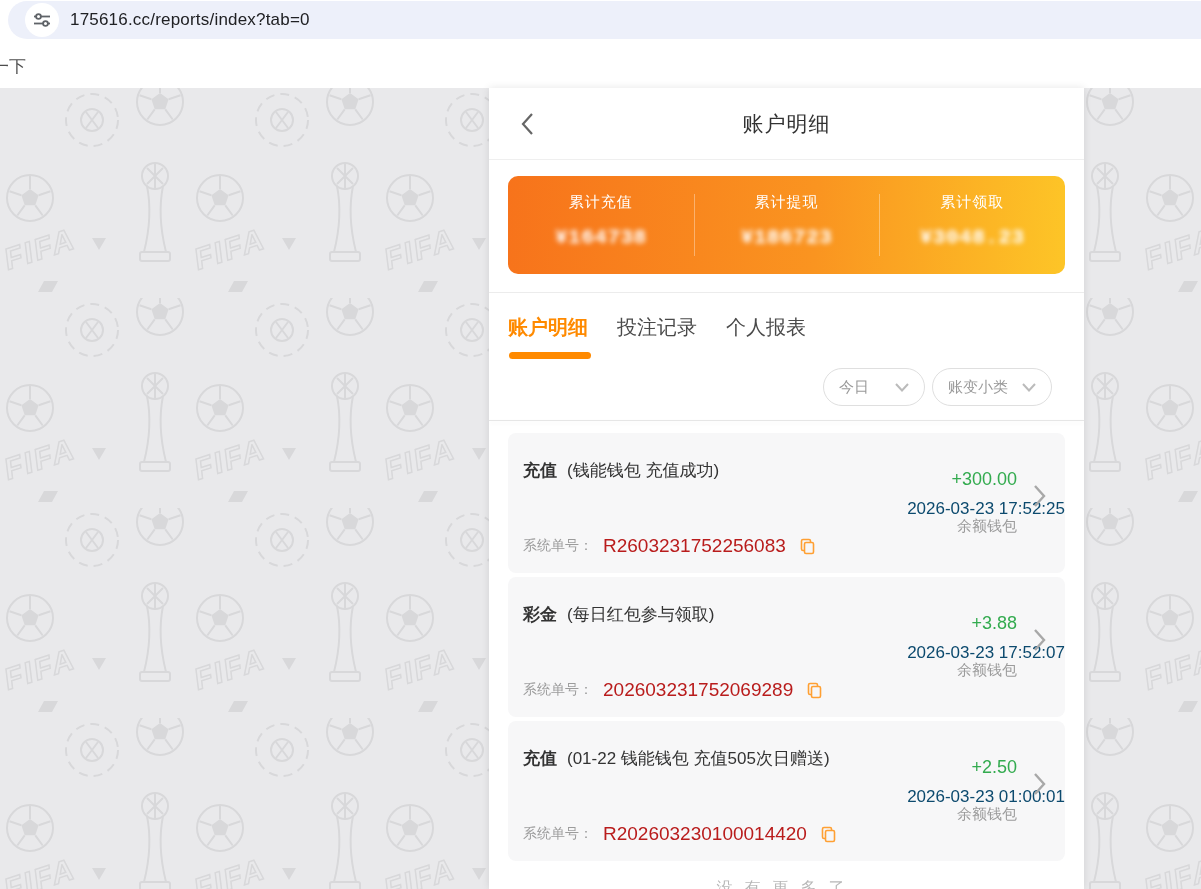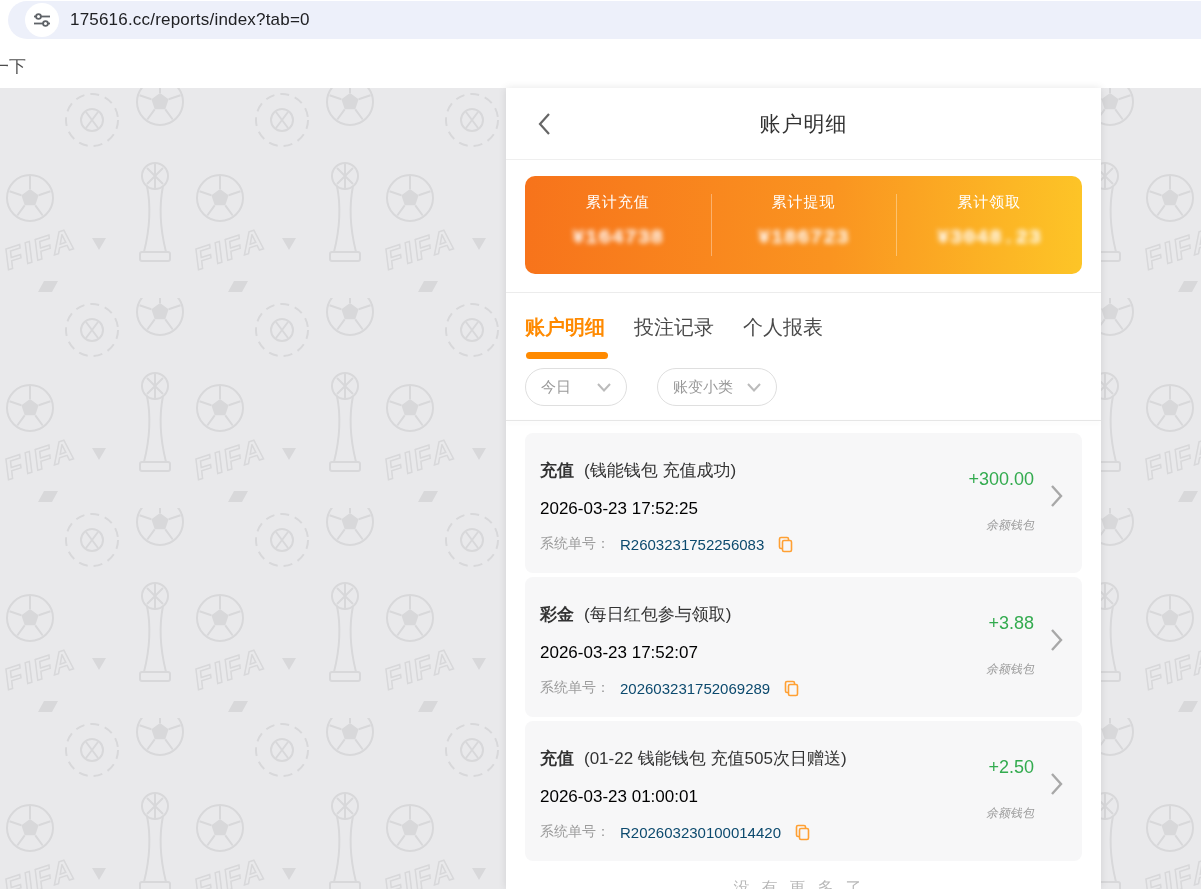"账户明细" .panel { left: 506px -> 489px }
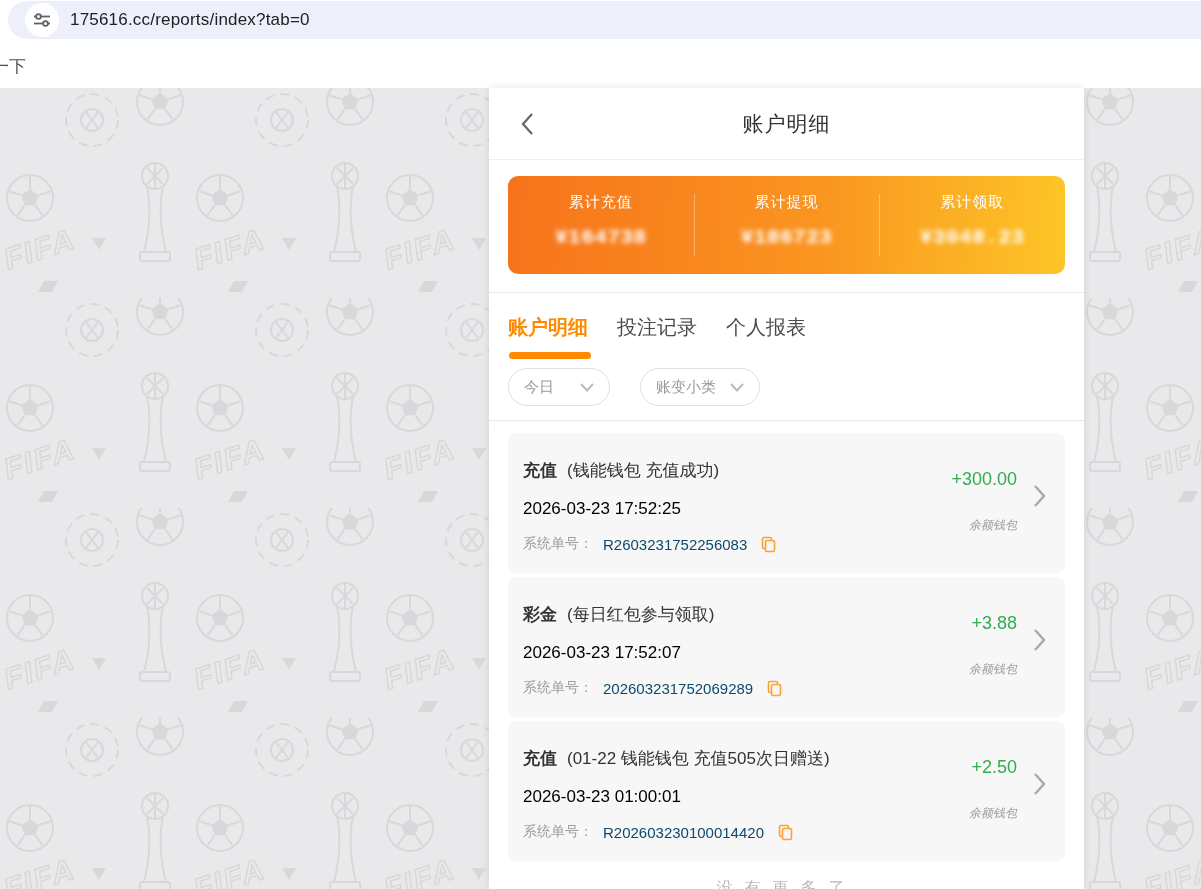"今日" .filters-row { gap: 30px -> 7px; justify-content: none -> flex-end; padding: 9px 19px 14px -> 9px 32px 14px }
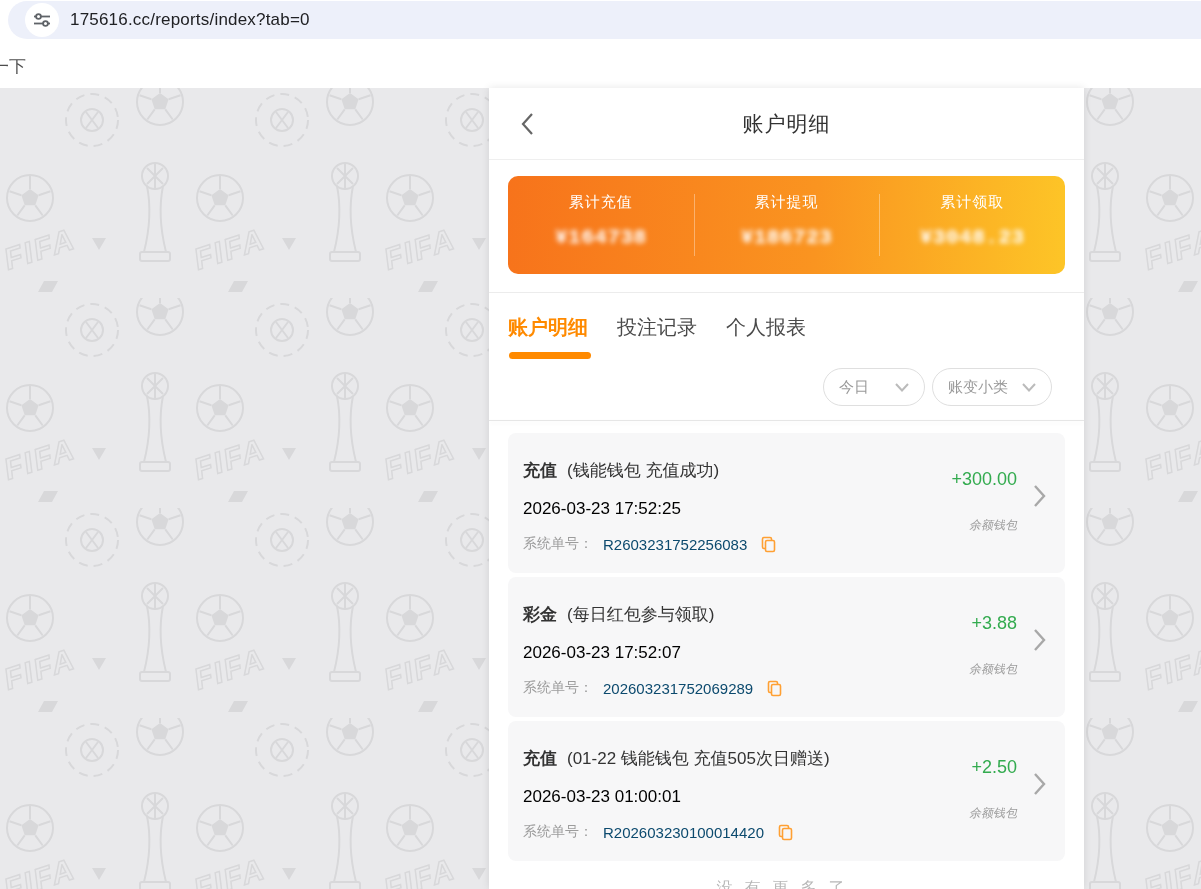"充值" .list { text-align: none -> right }
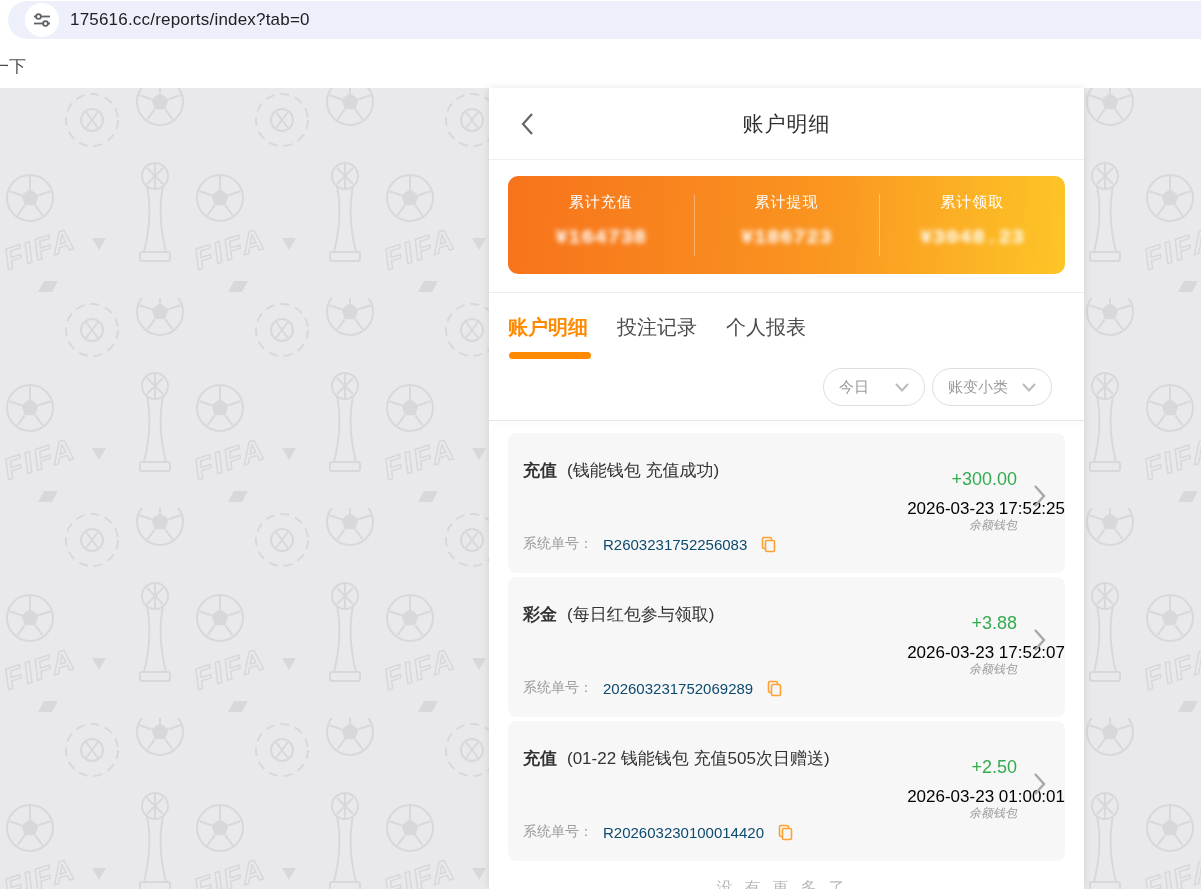"2026-03-23 17:52:25" .t-date { color: #000000 -> #0c4a6e }
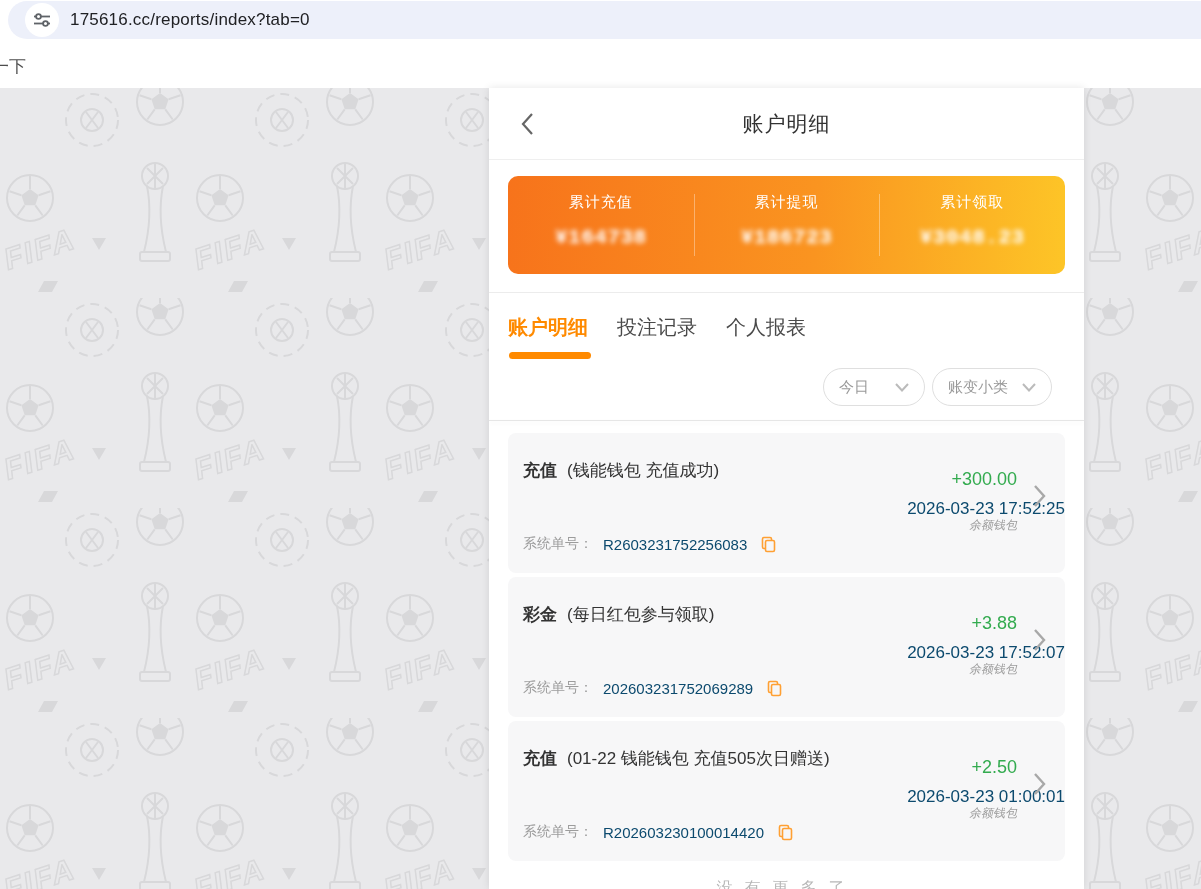"余额钱包" .wallet { font-size: 12px -> 15px; font-style: italic -> none }
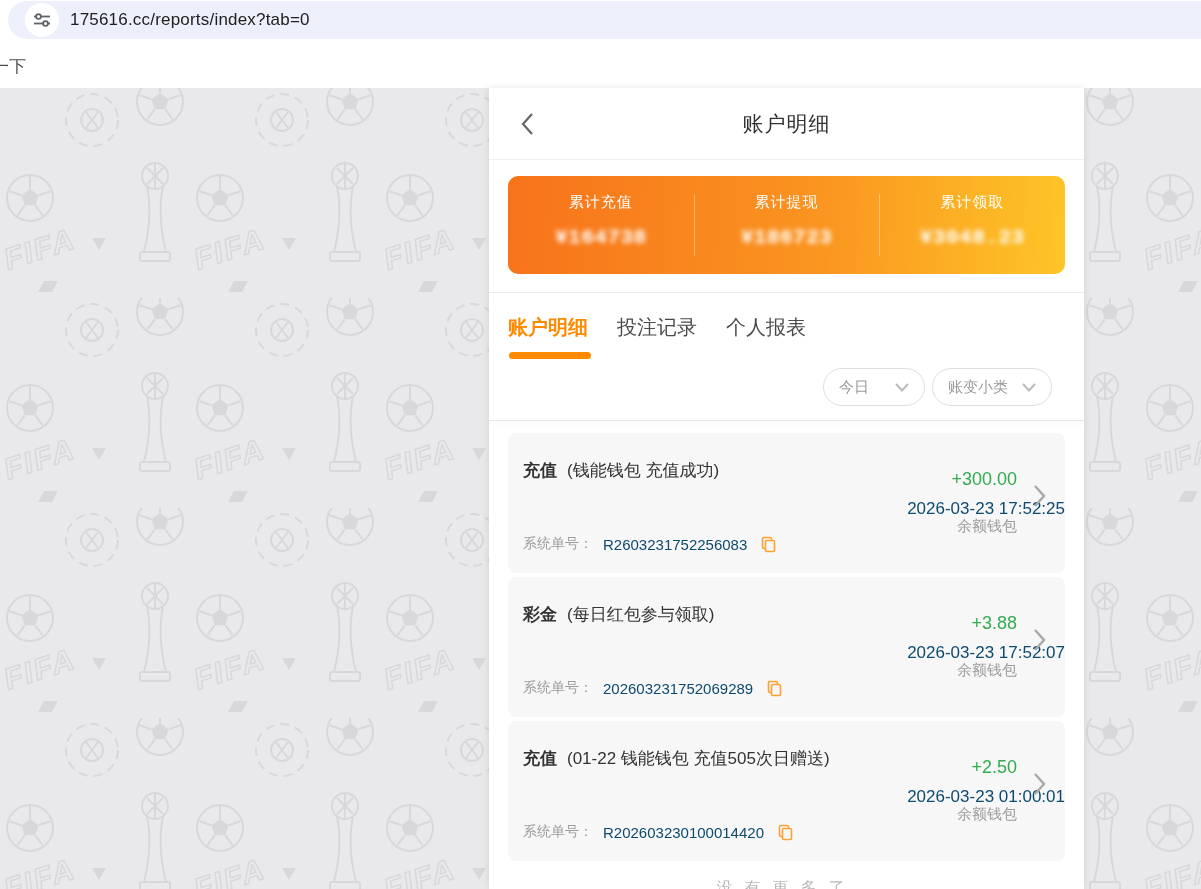"R2603231752256083" .order-no { color: #0c4a6e -> #b91c1c; font-size: 15px -> 19px }
